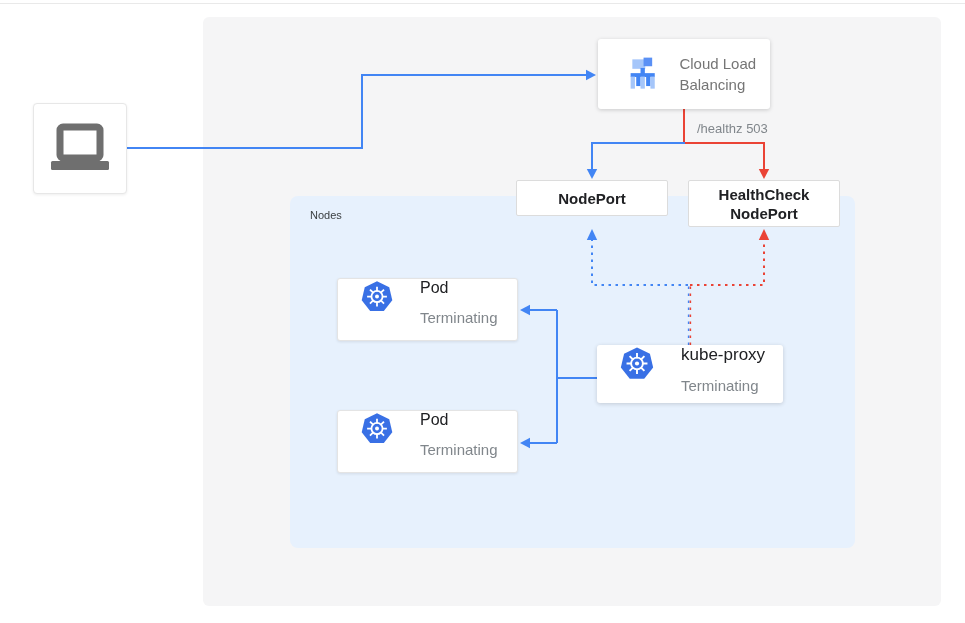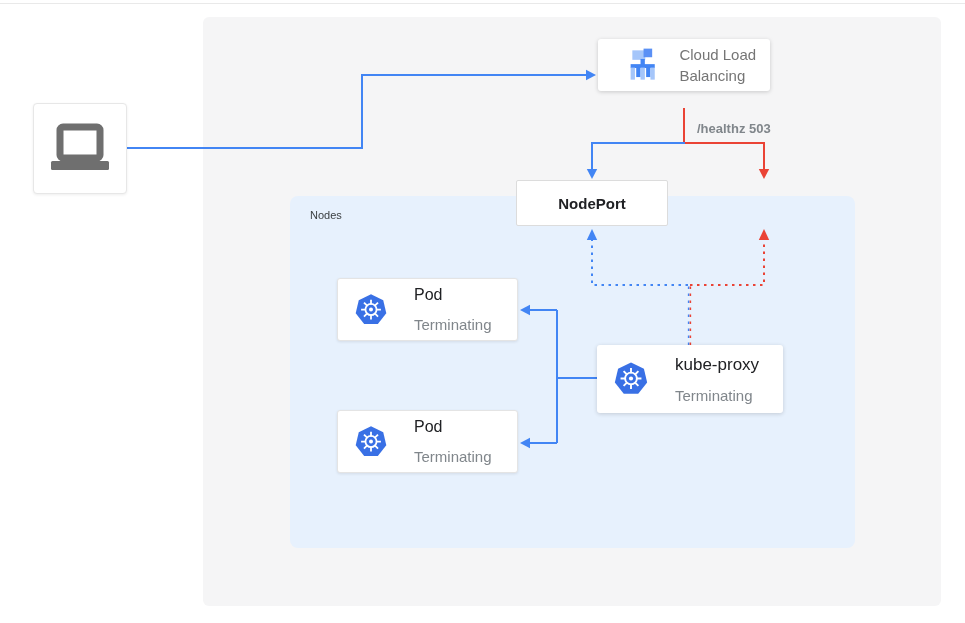"Cloud Load Balancing" .clb-box { height: 52px -> 70px }
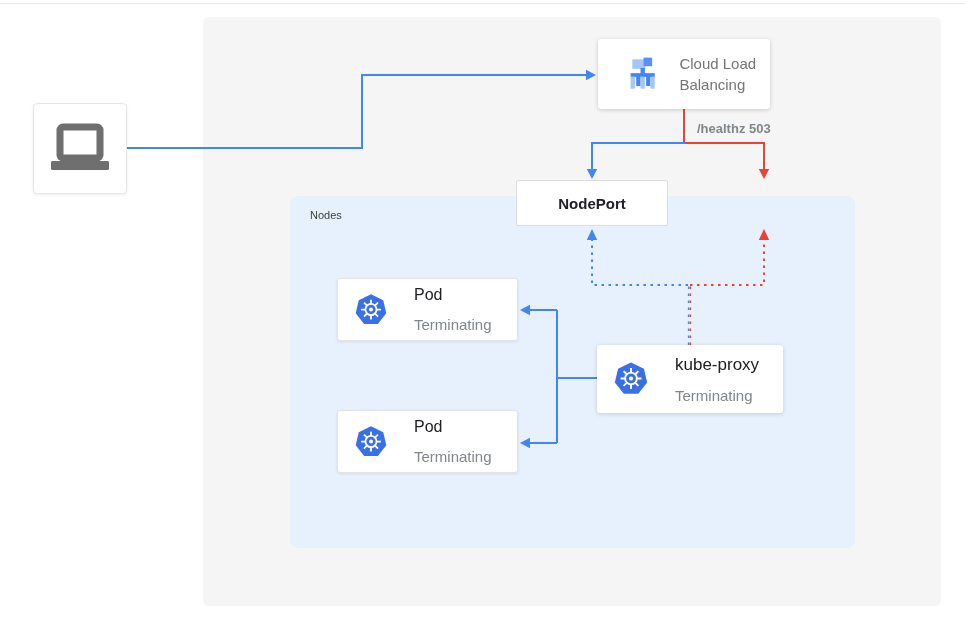"/healthz 503" .healthz { font-weight: bold -> normal }
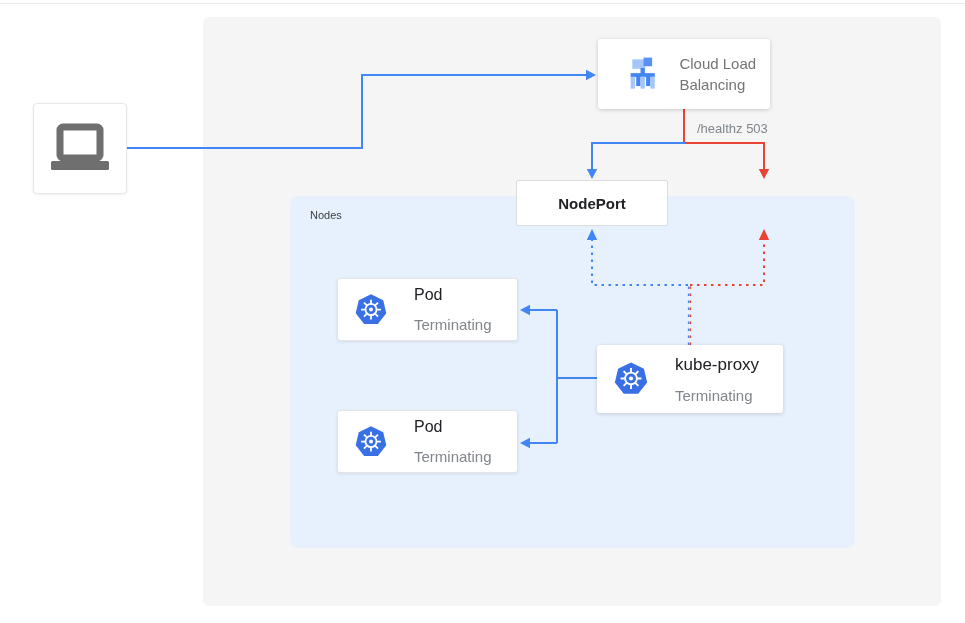"NodePort" .nodeport { height: 46px -> 36px }
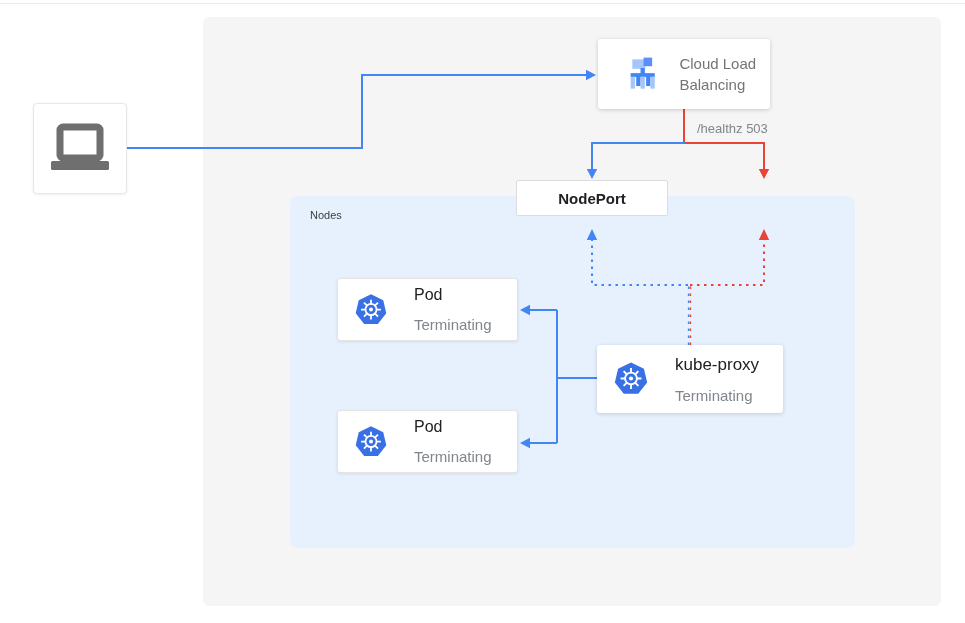"HealthCheck NodePort" div.card { html: none -> <div>HealthCheck NodePort</div> }
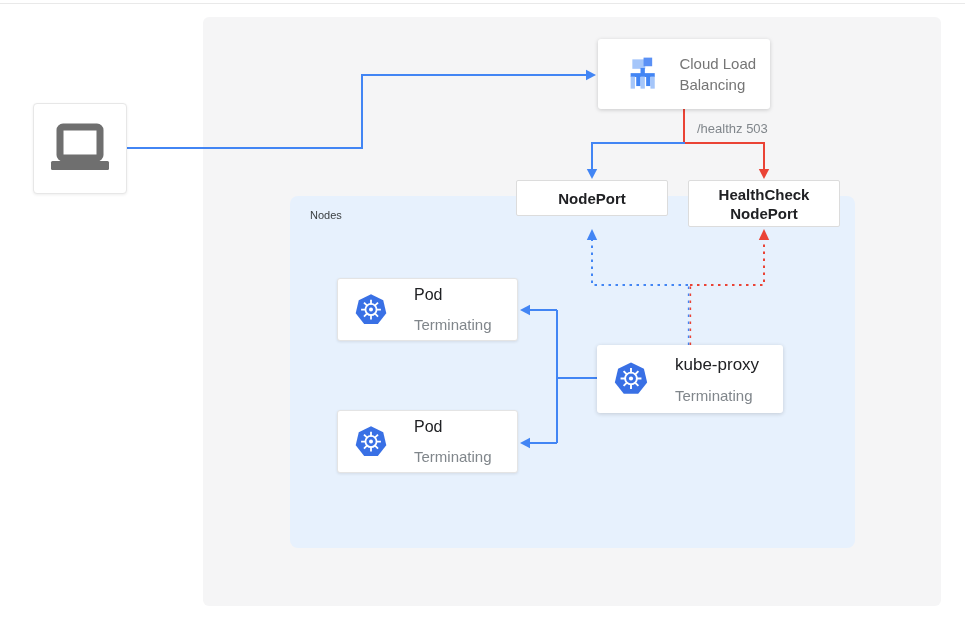"Pod" .entity { align-items: center -> none; padding-left: 15px -> 21px }
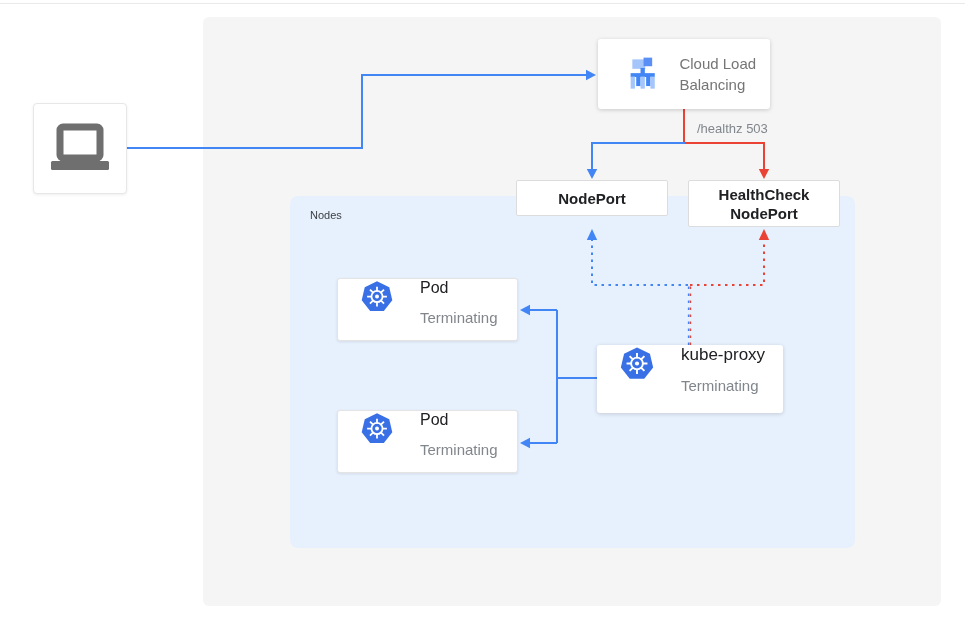"kube-proxy" .kproxy { height: 68px -> 58px }
